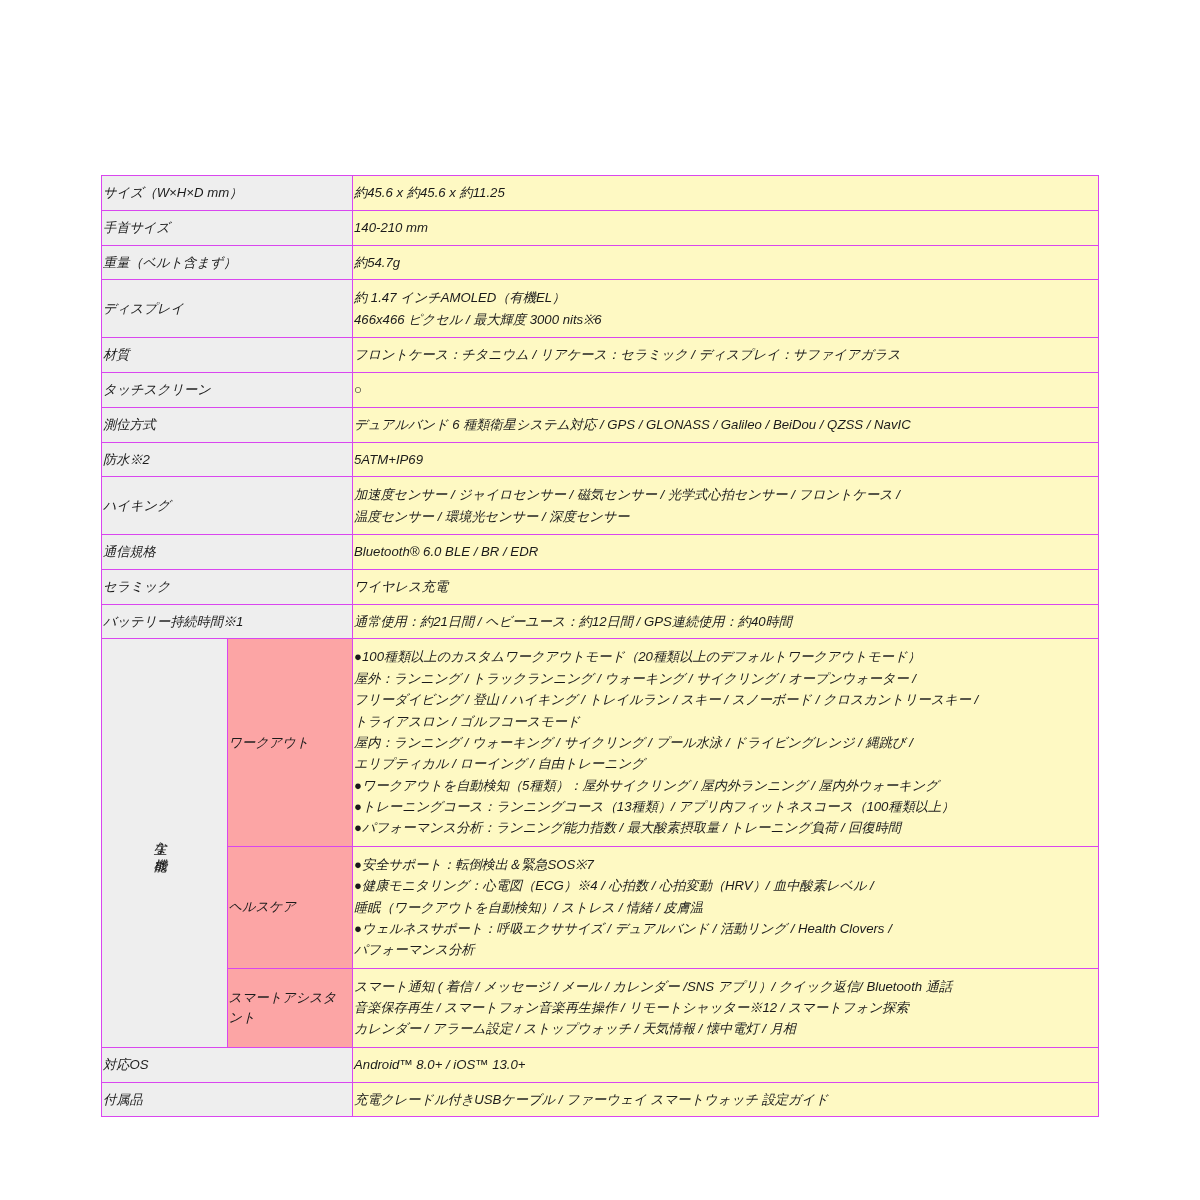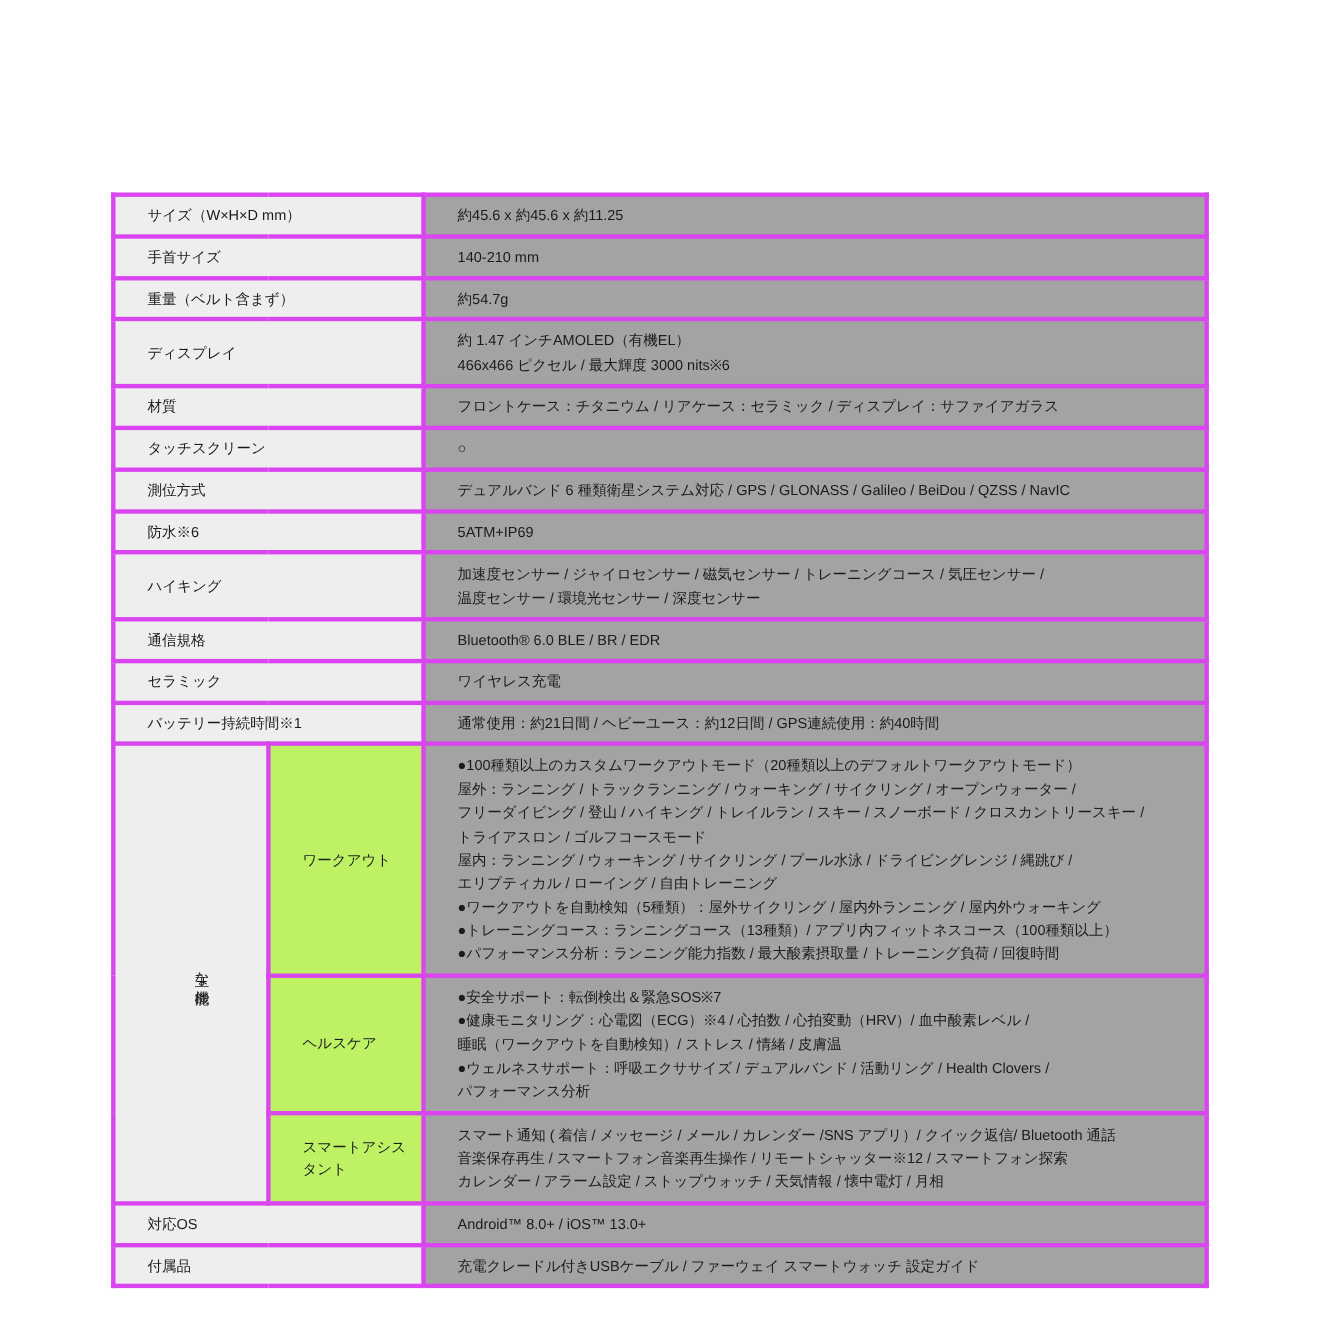"サイズ（W×H×D mm）" table.spec td { border: 4px solid #d946ef -> 1px solid #d946ef; font-style: none -> italic; padding: 7px 9px 7px 29px -> 7px 9px 7px 1px }
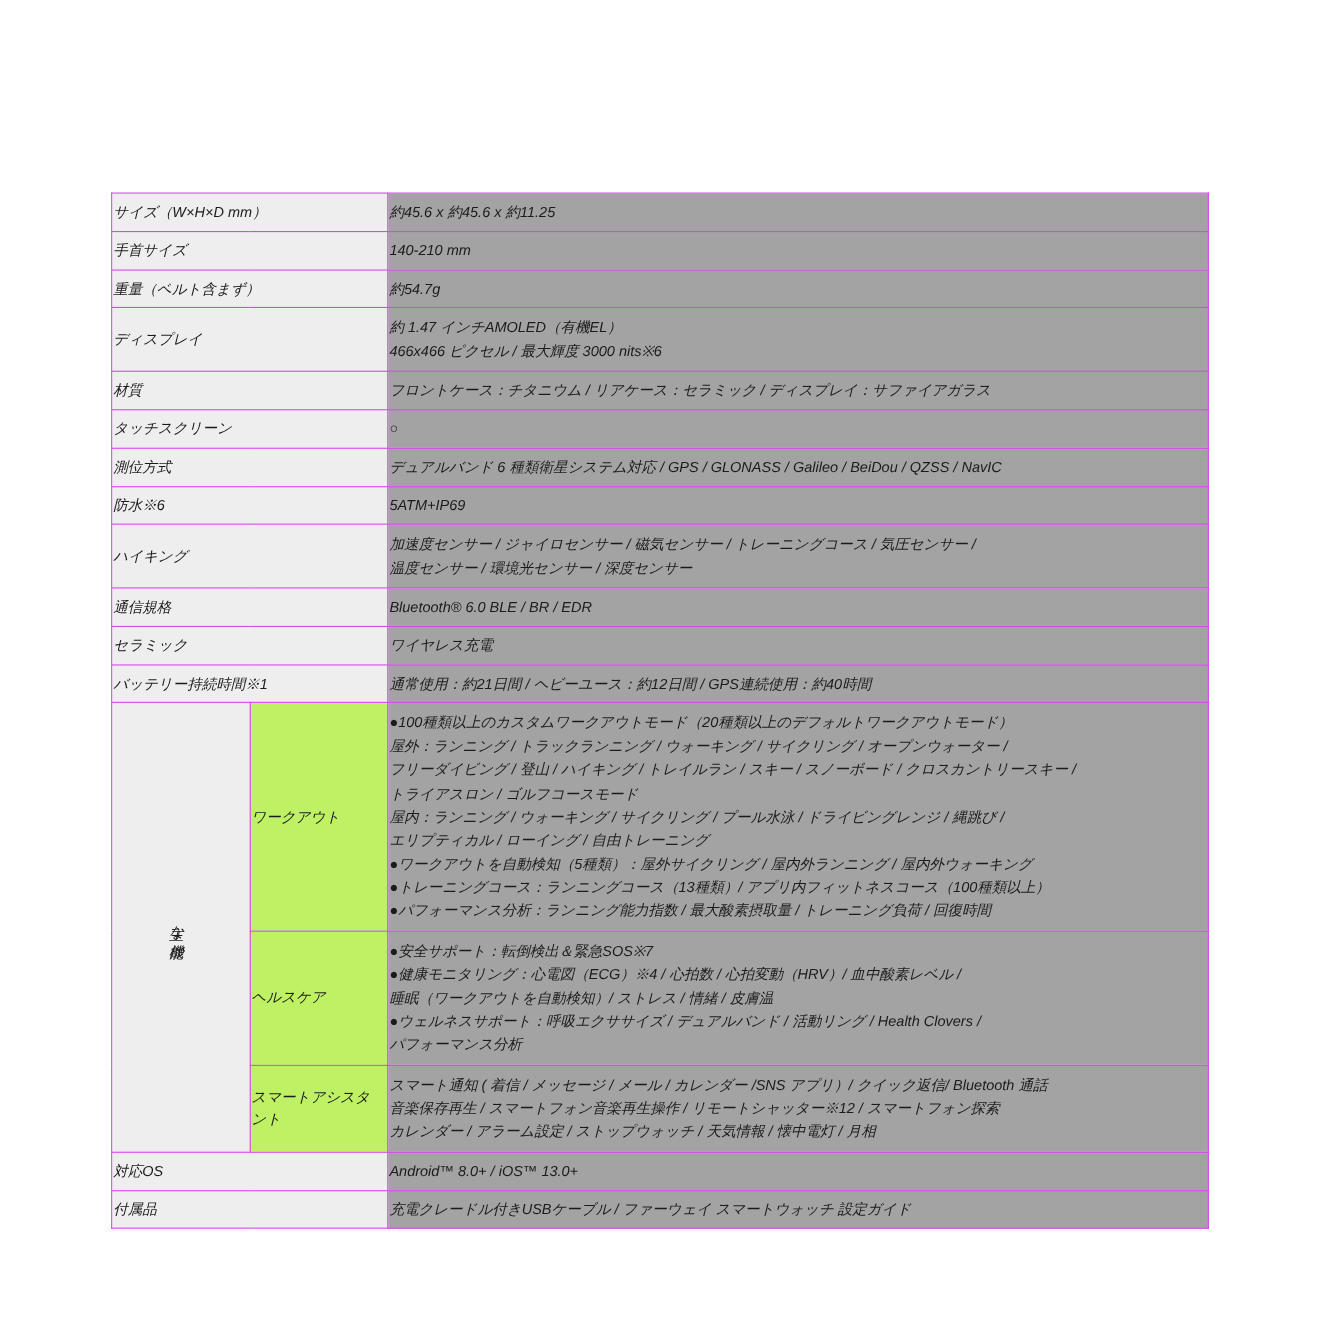"約45.6 x 約45.6 x 約11.25" td.value { background: #a3a3a3 -> #fef9c3 }
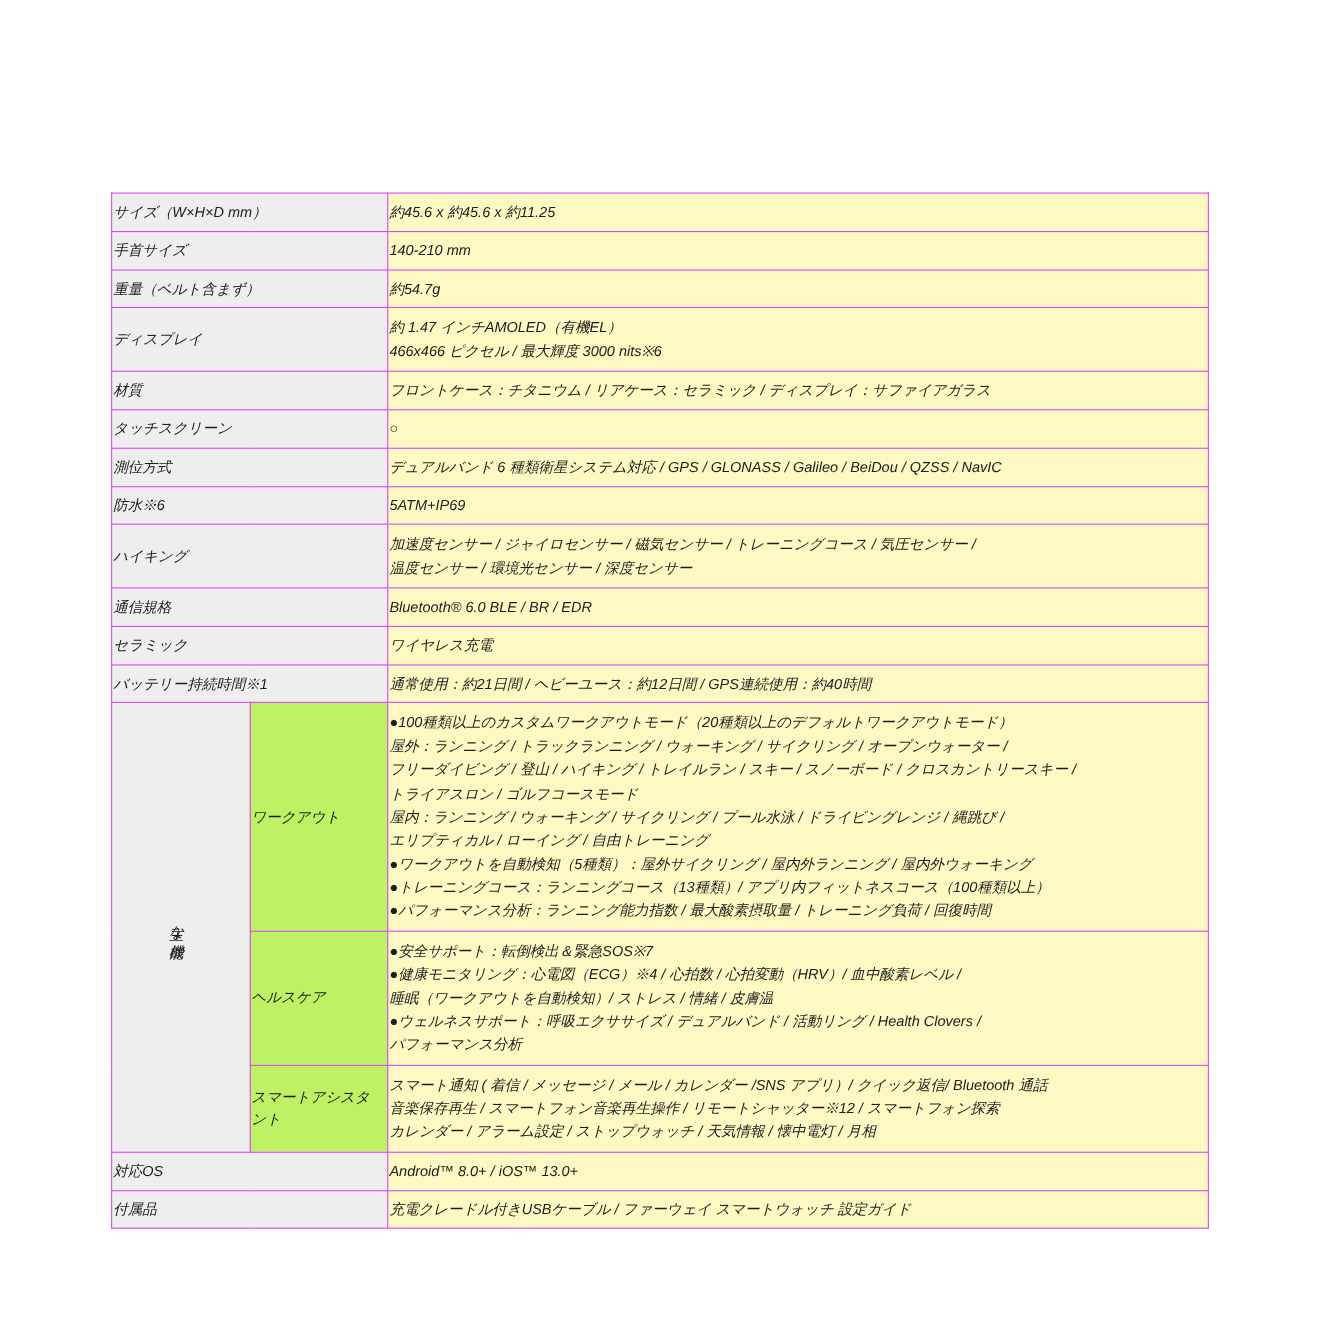"防水※6" td.label { text: 6 -> 2 }
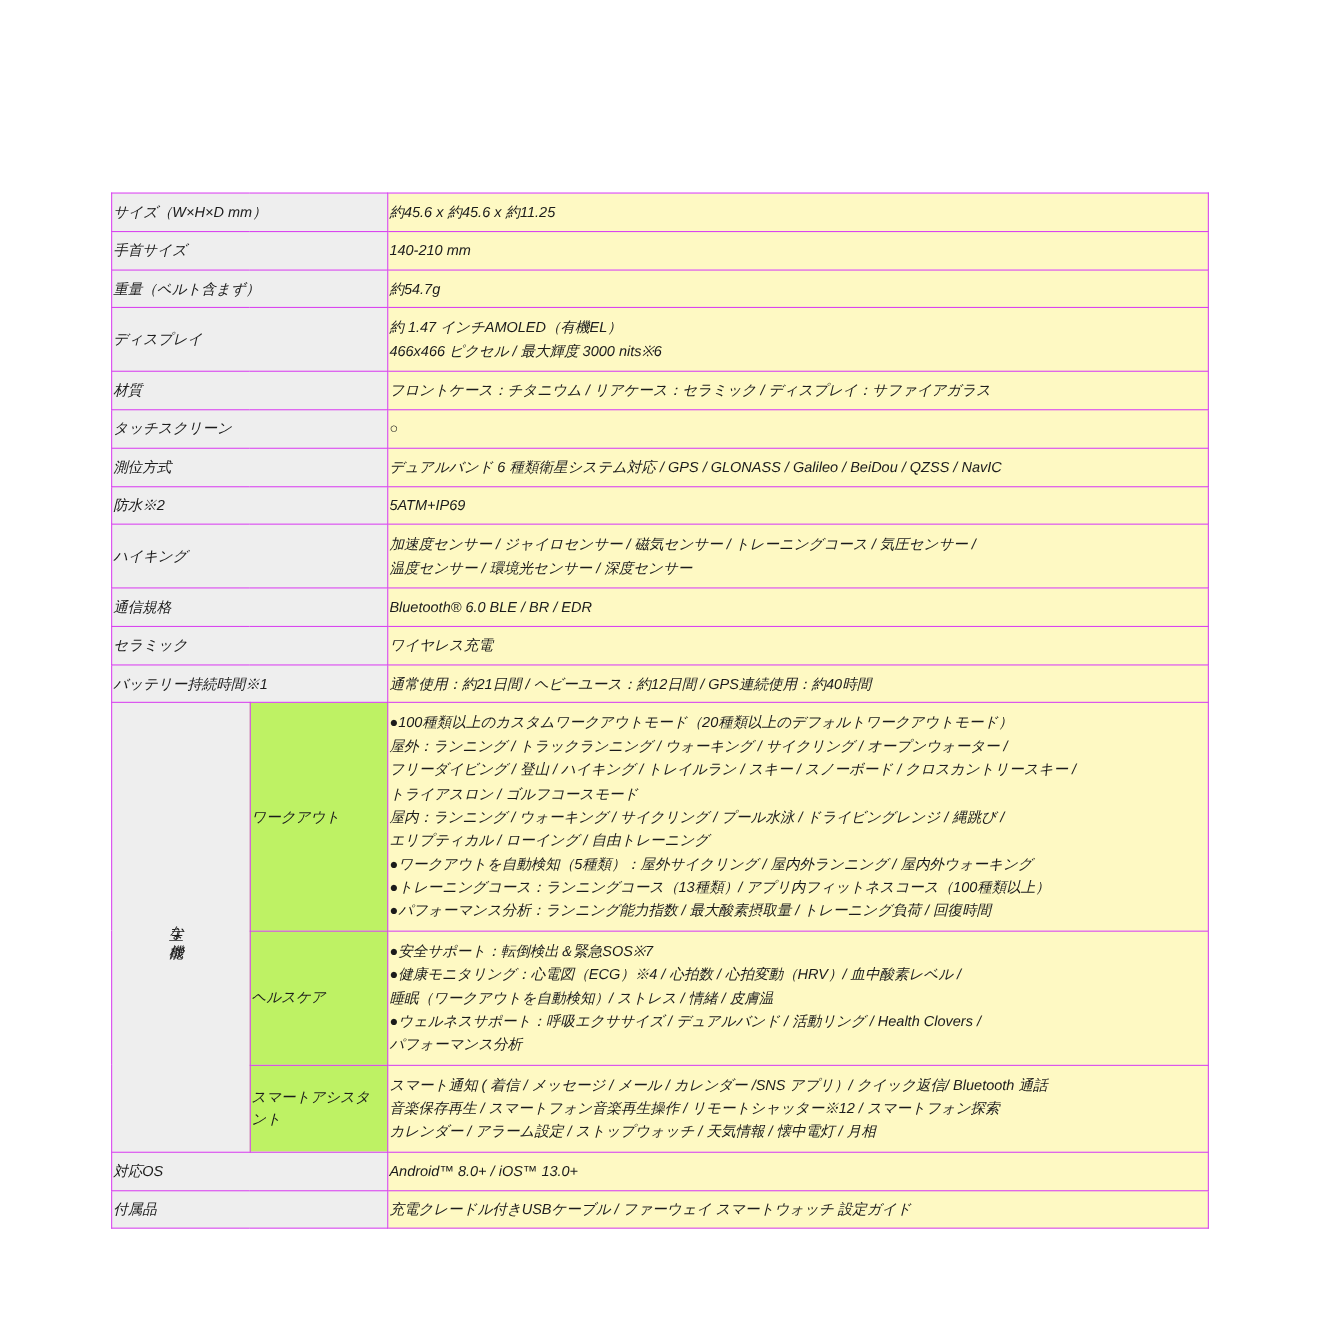"加速度センサー / ジャイロセンサー / 磁気センサー" span.cellline { text: トレーニングコース / 気圧センサー -> 光学式心拍センサー / フロントケース }
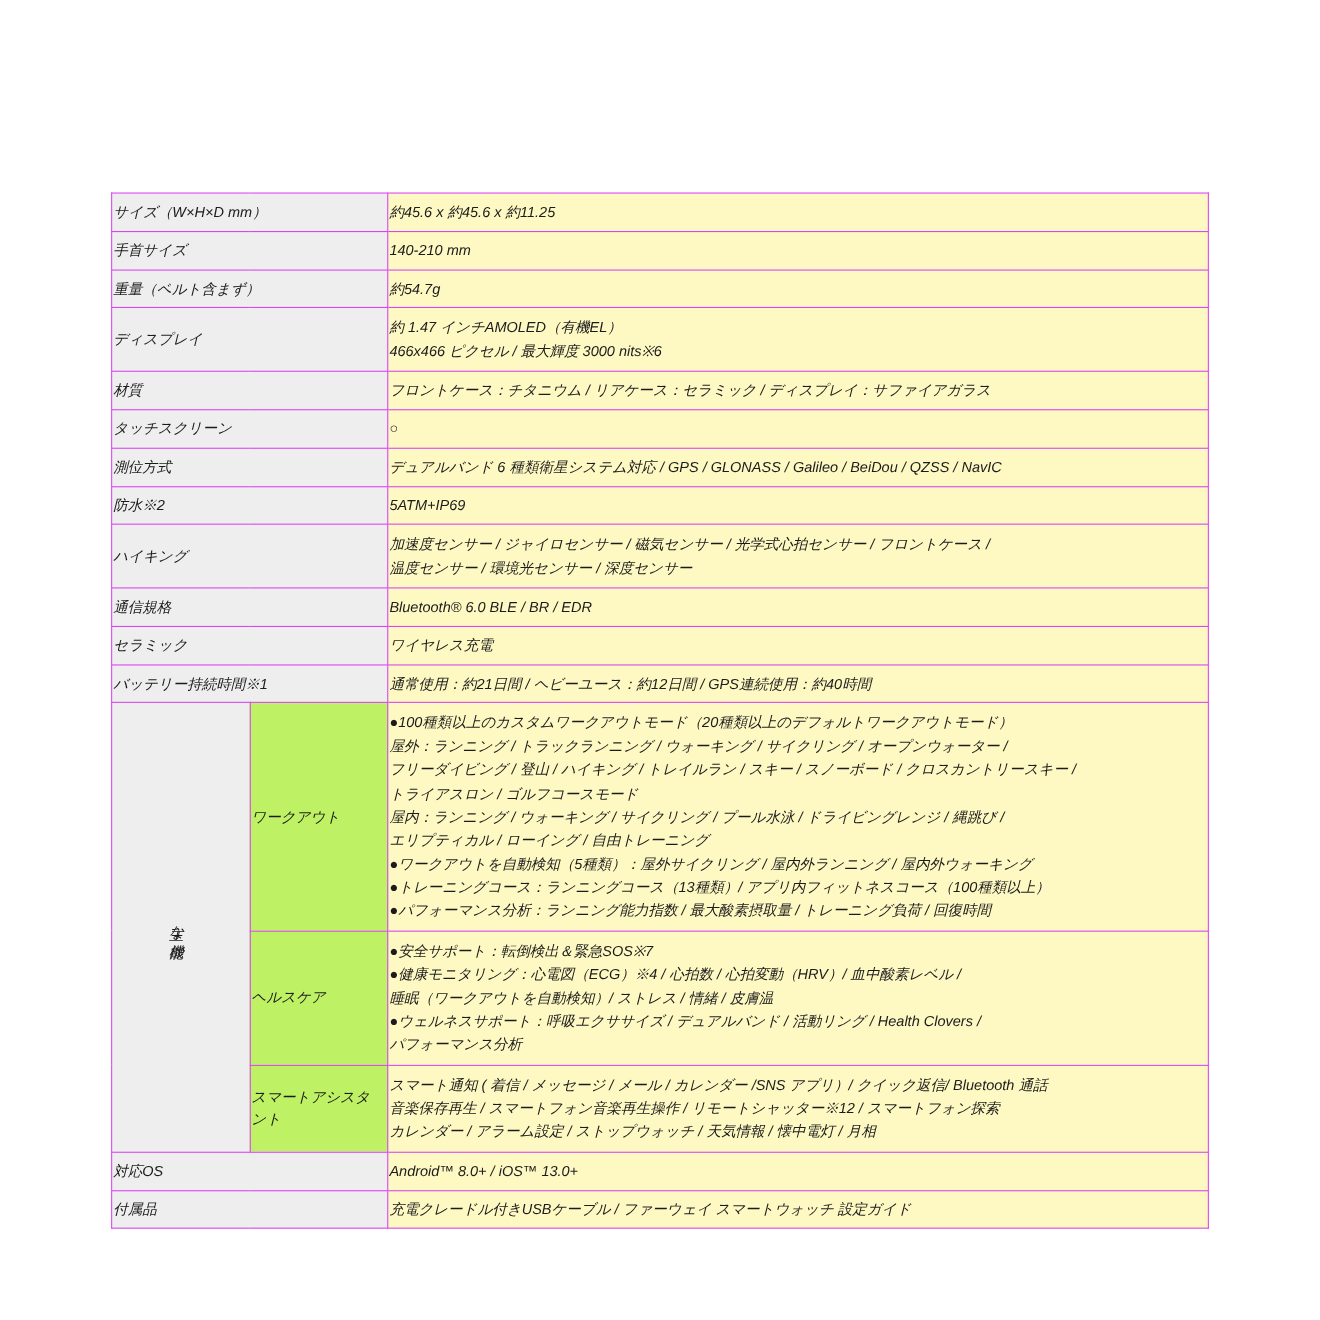"ワークアウト" td.sublabel { background: #bef264 -> #fca5a5 }
